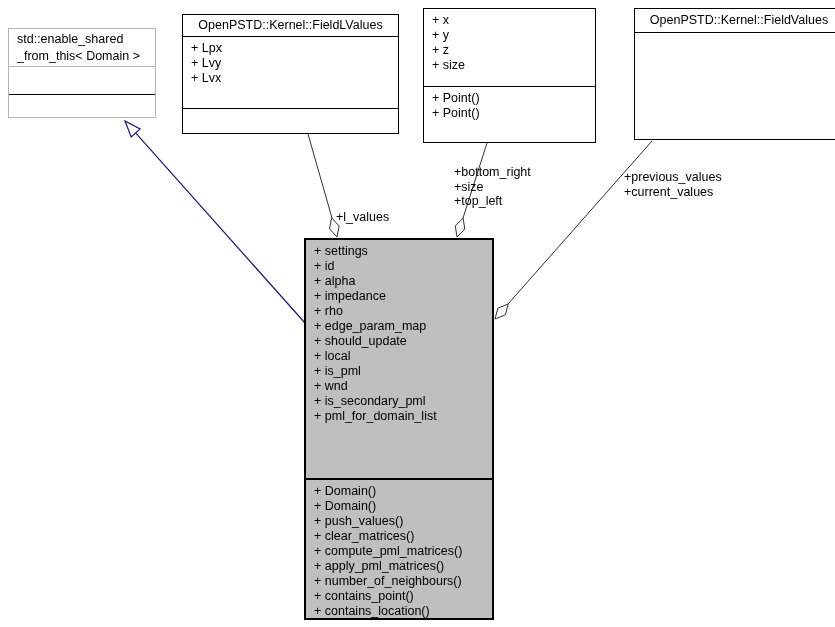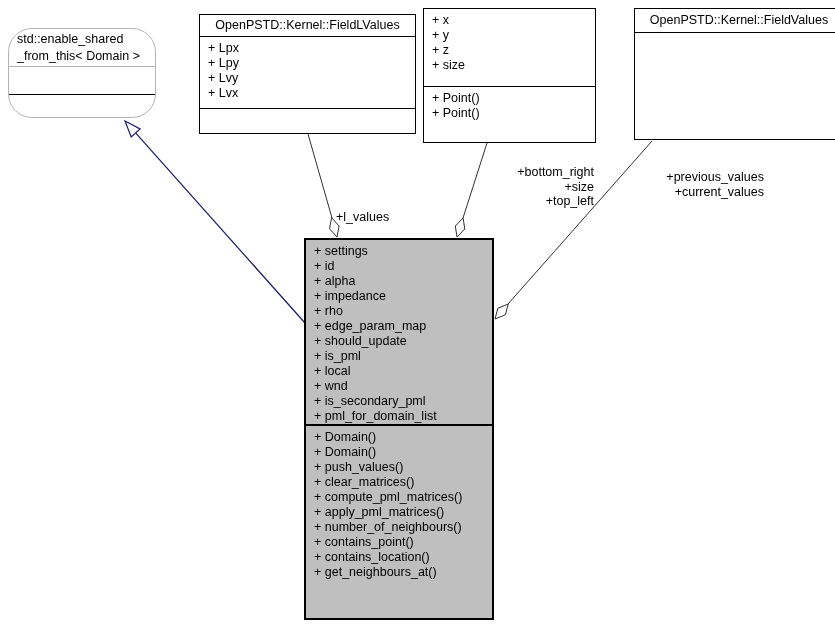"OpenPSTD::Kernel::FieldLValues" div.uml-box { left: 199px -> 182px }
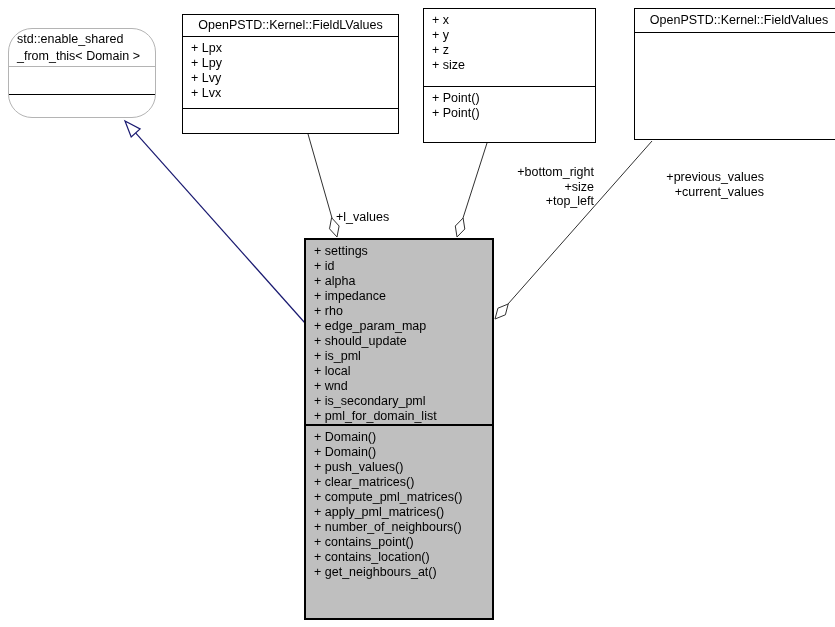"std::enable_shared" div.uml-box { border-radius: 24px -> none }
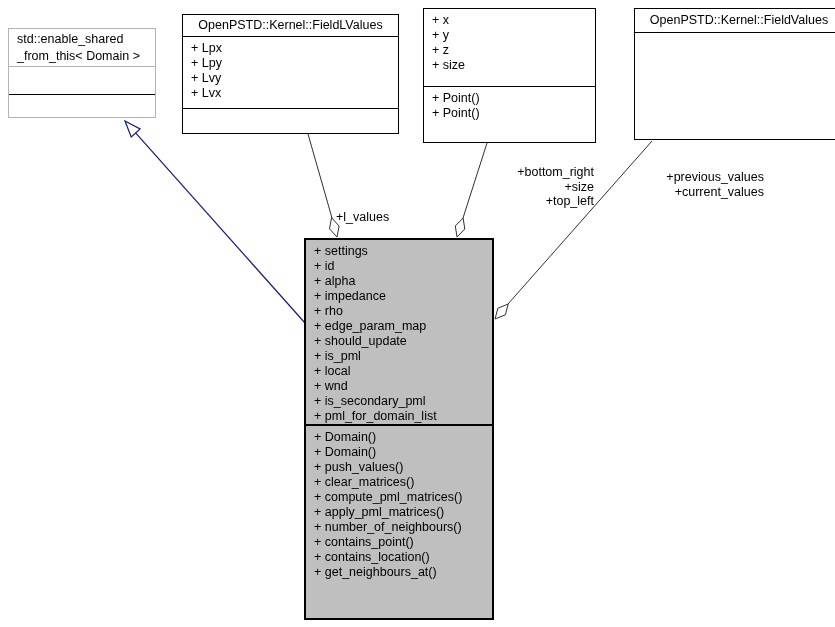"+ Lpy" div.uml-line { html: <div>+ Lpy</div> -> none }
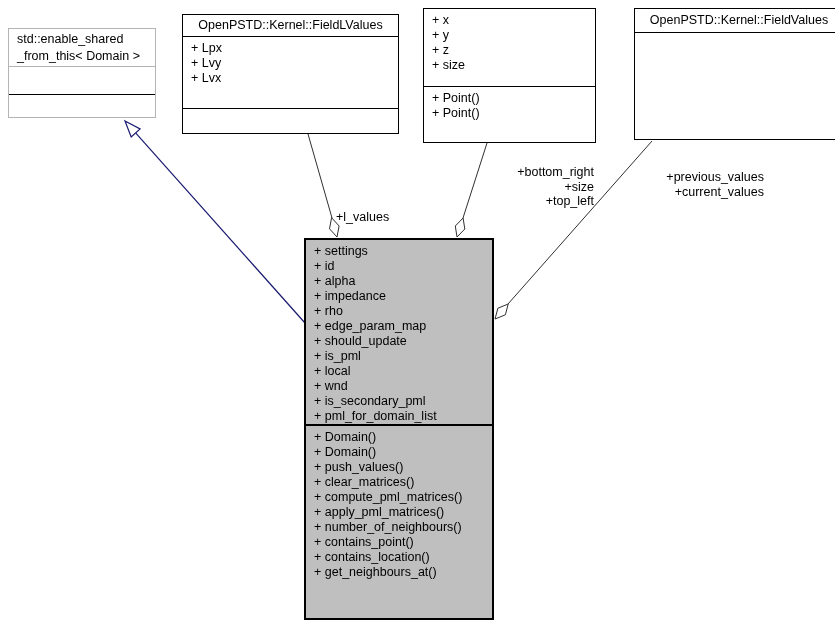"+bottom_right" .edge-label.center { text-align: right -> left }
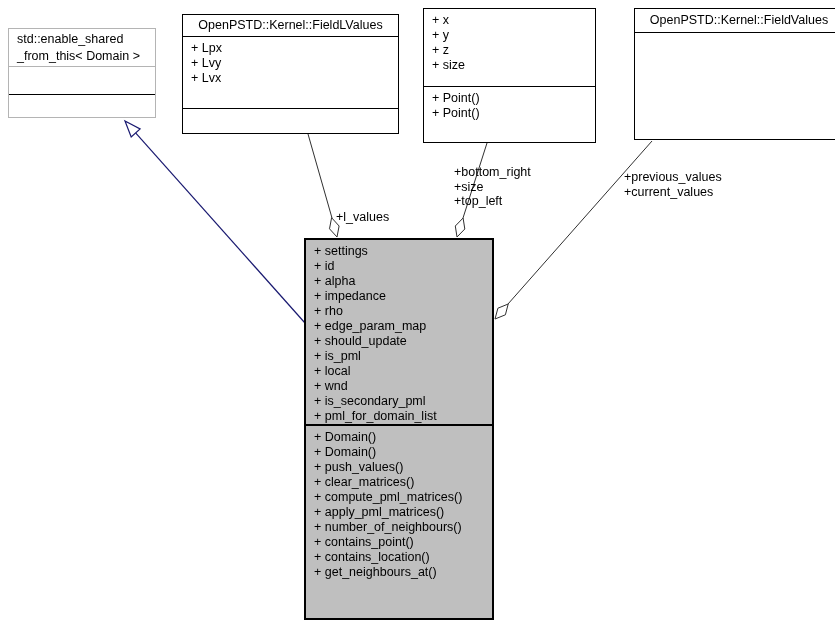"+ settings" div.uml-compartment { height: 186px -> 240px }
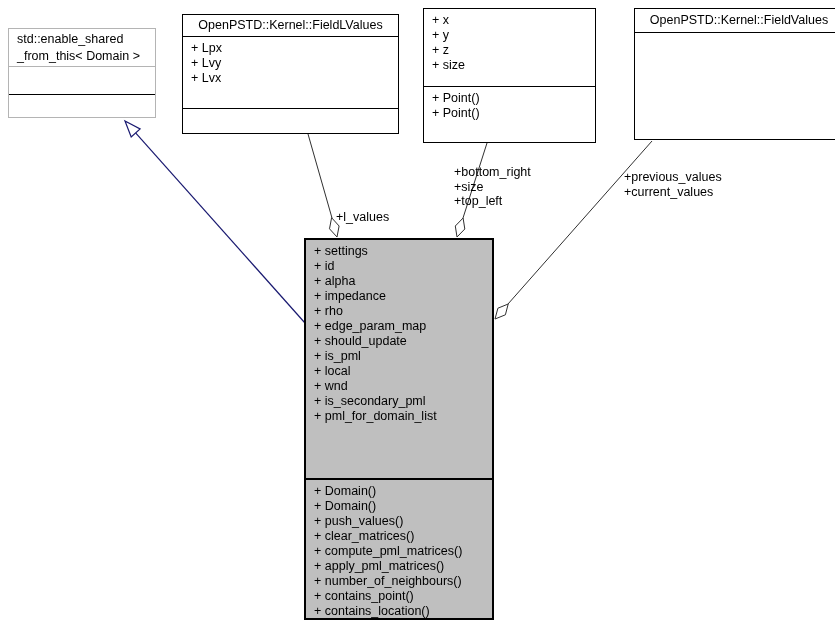"+ is_pml" div.uml-line { order: before "+ local" -> after "+ local" }
